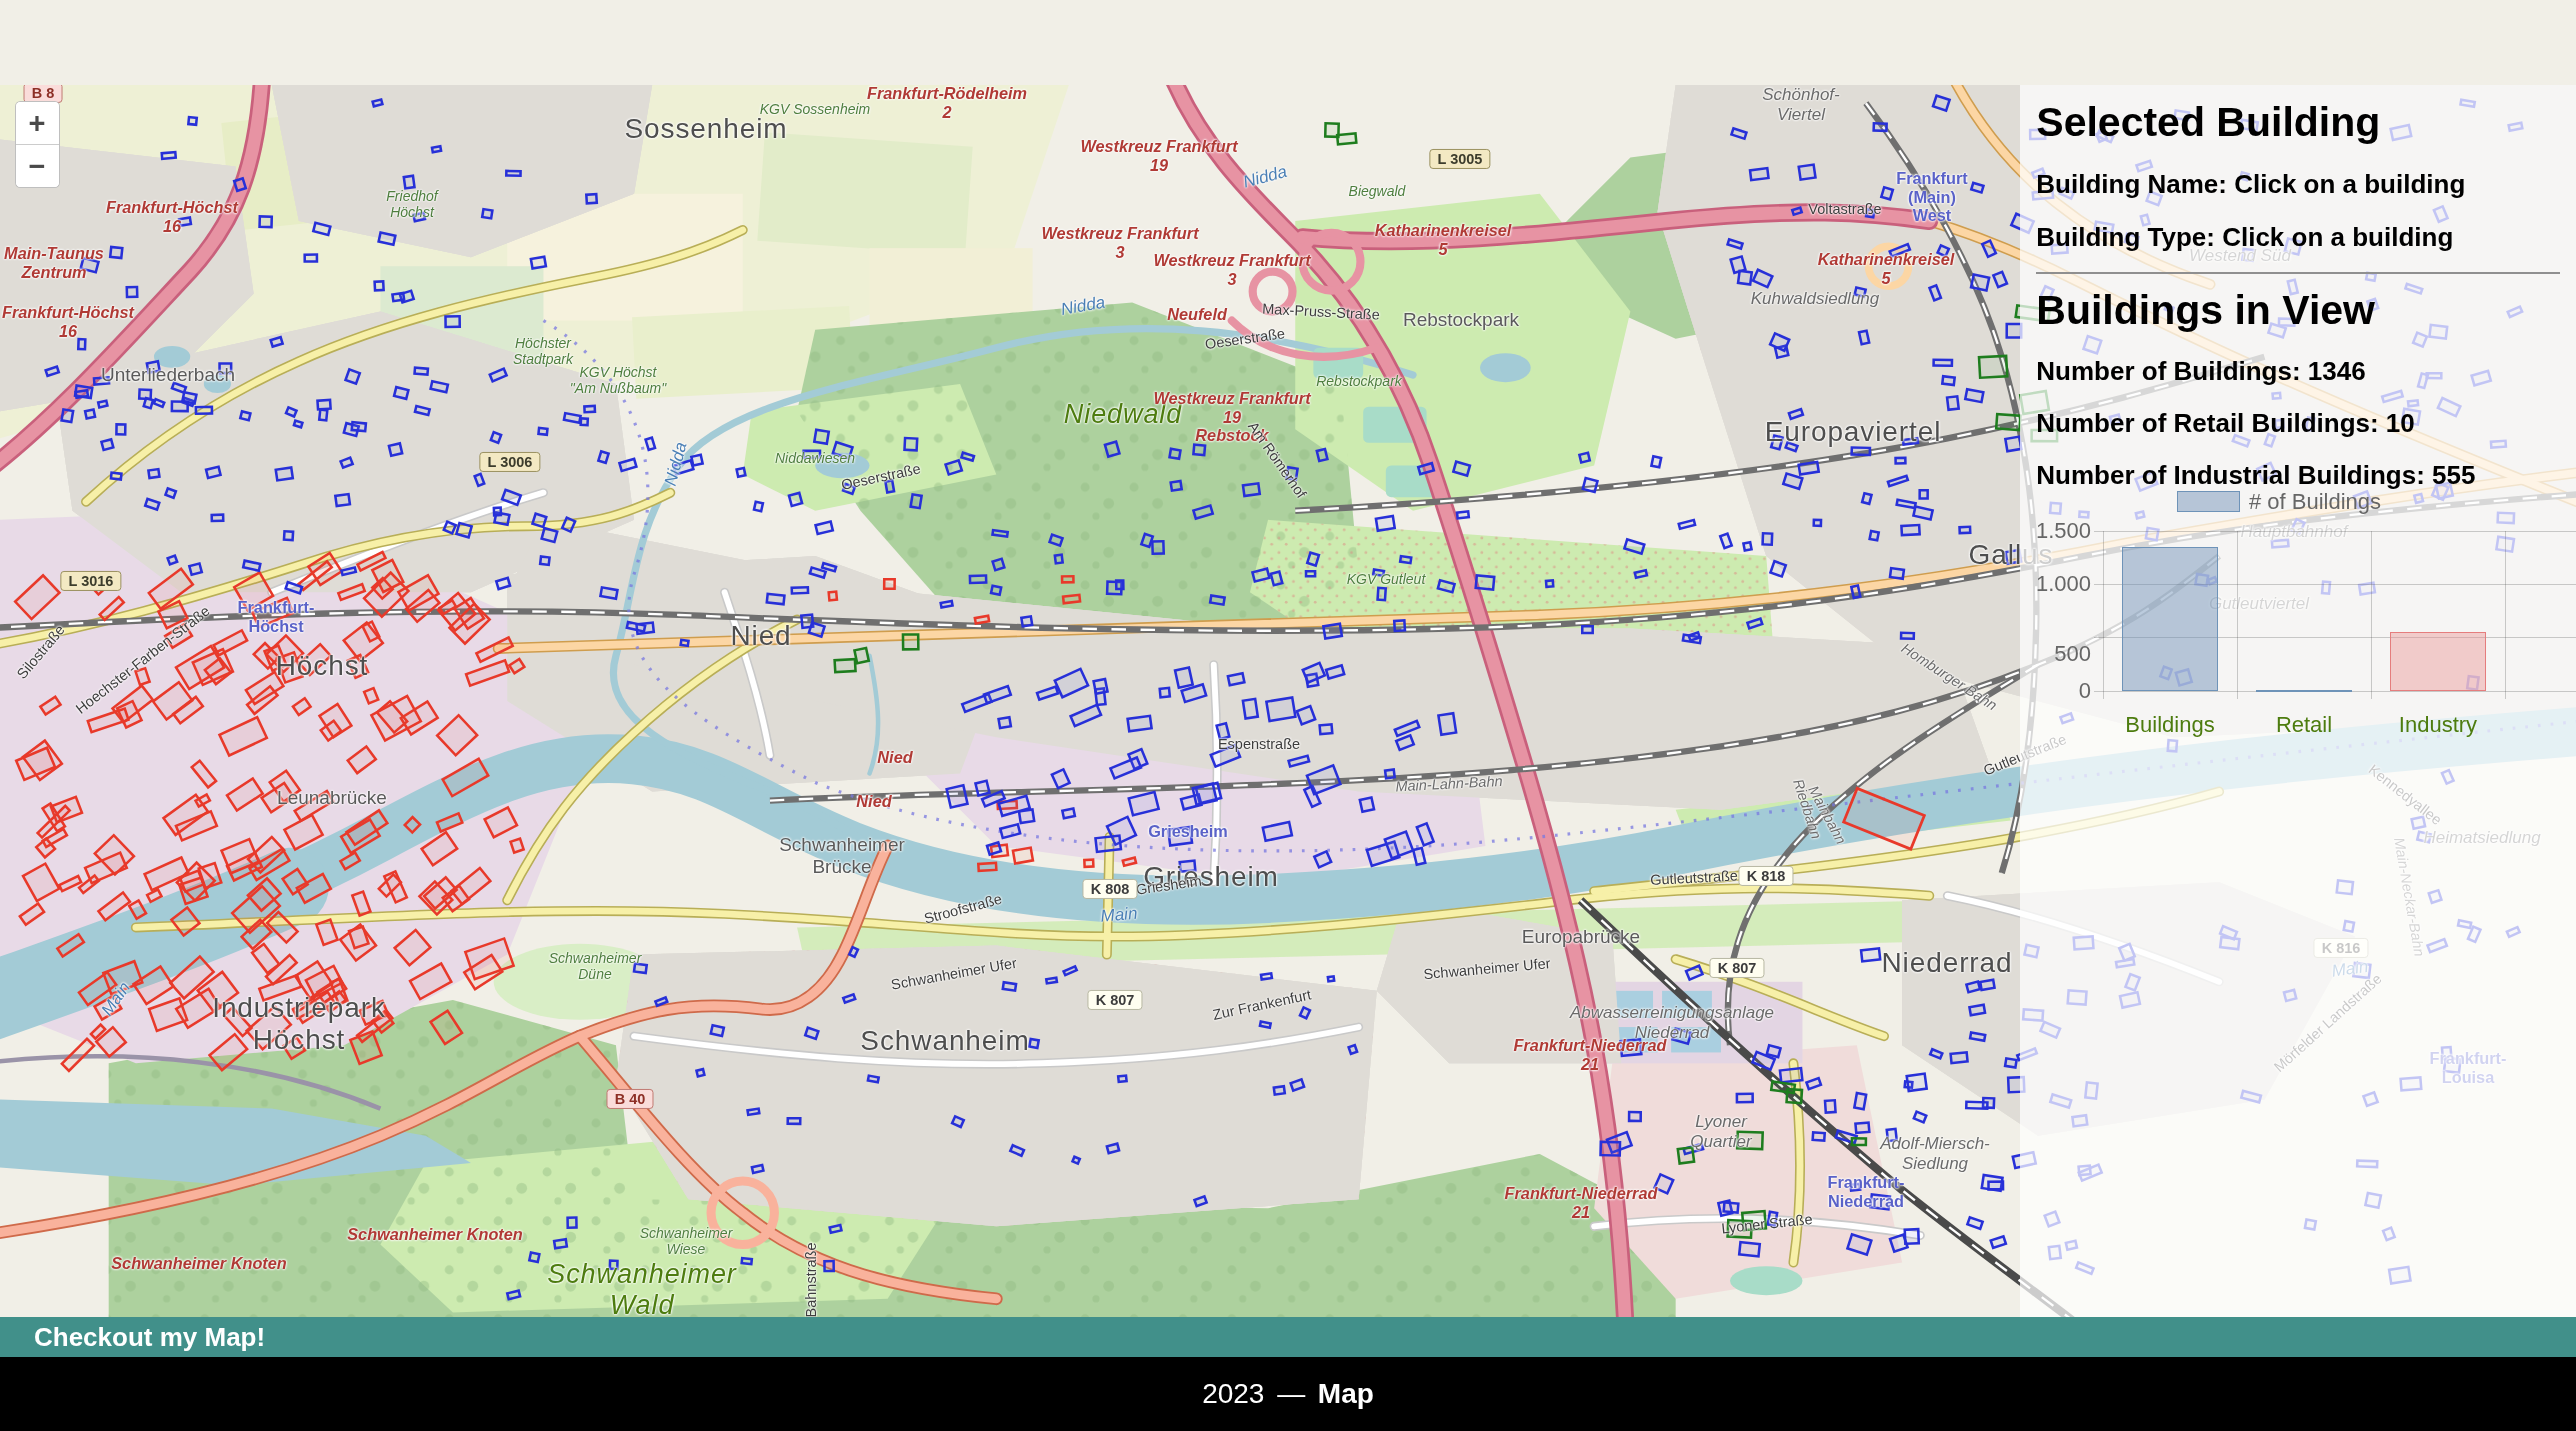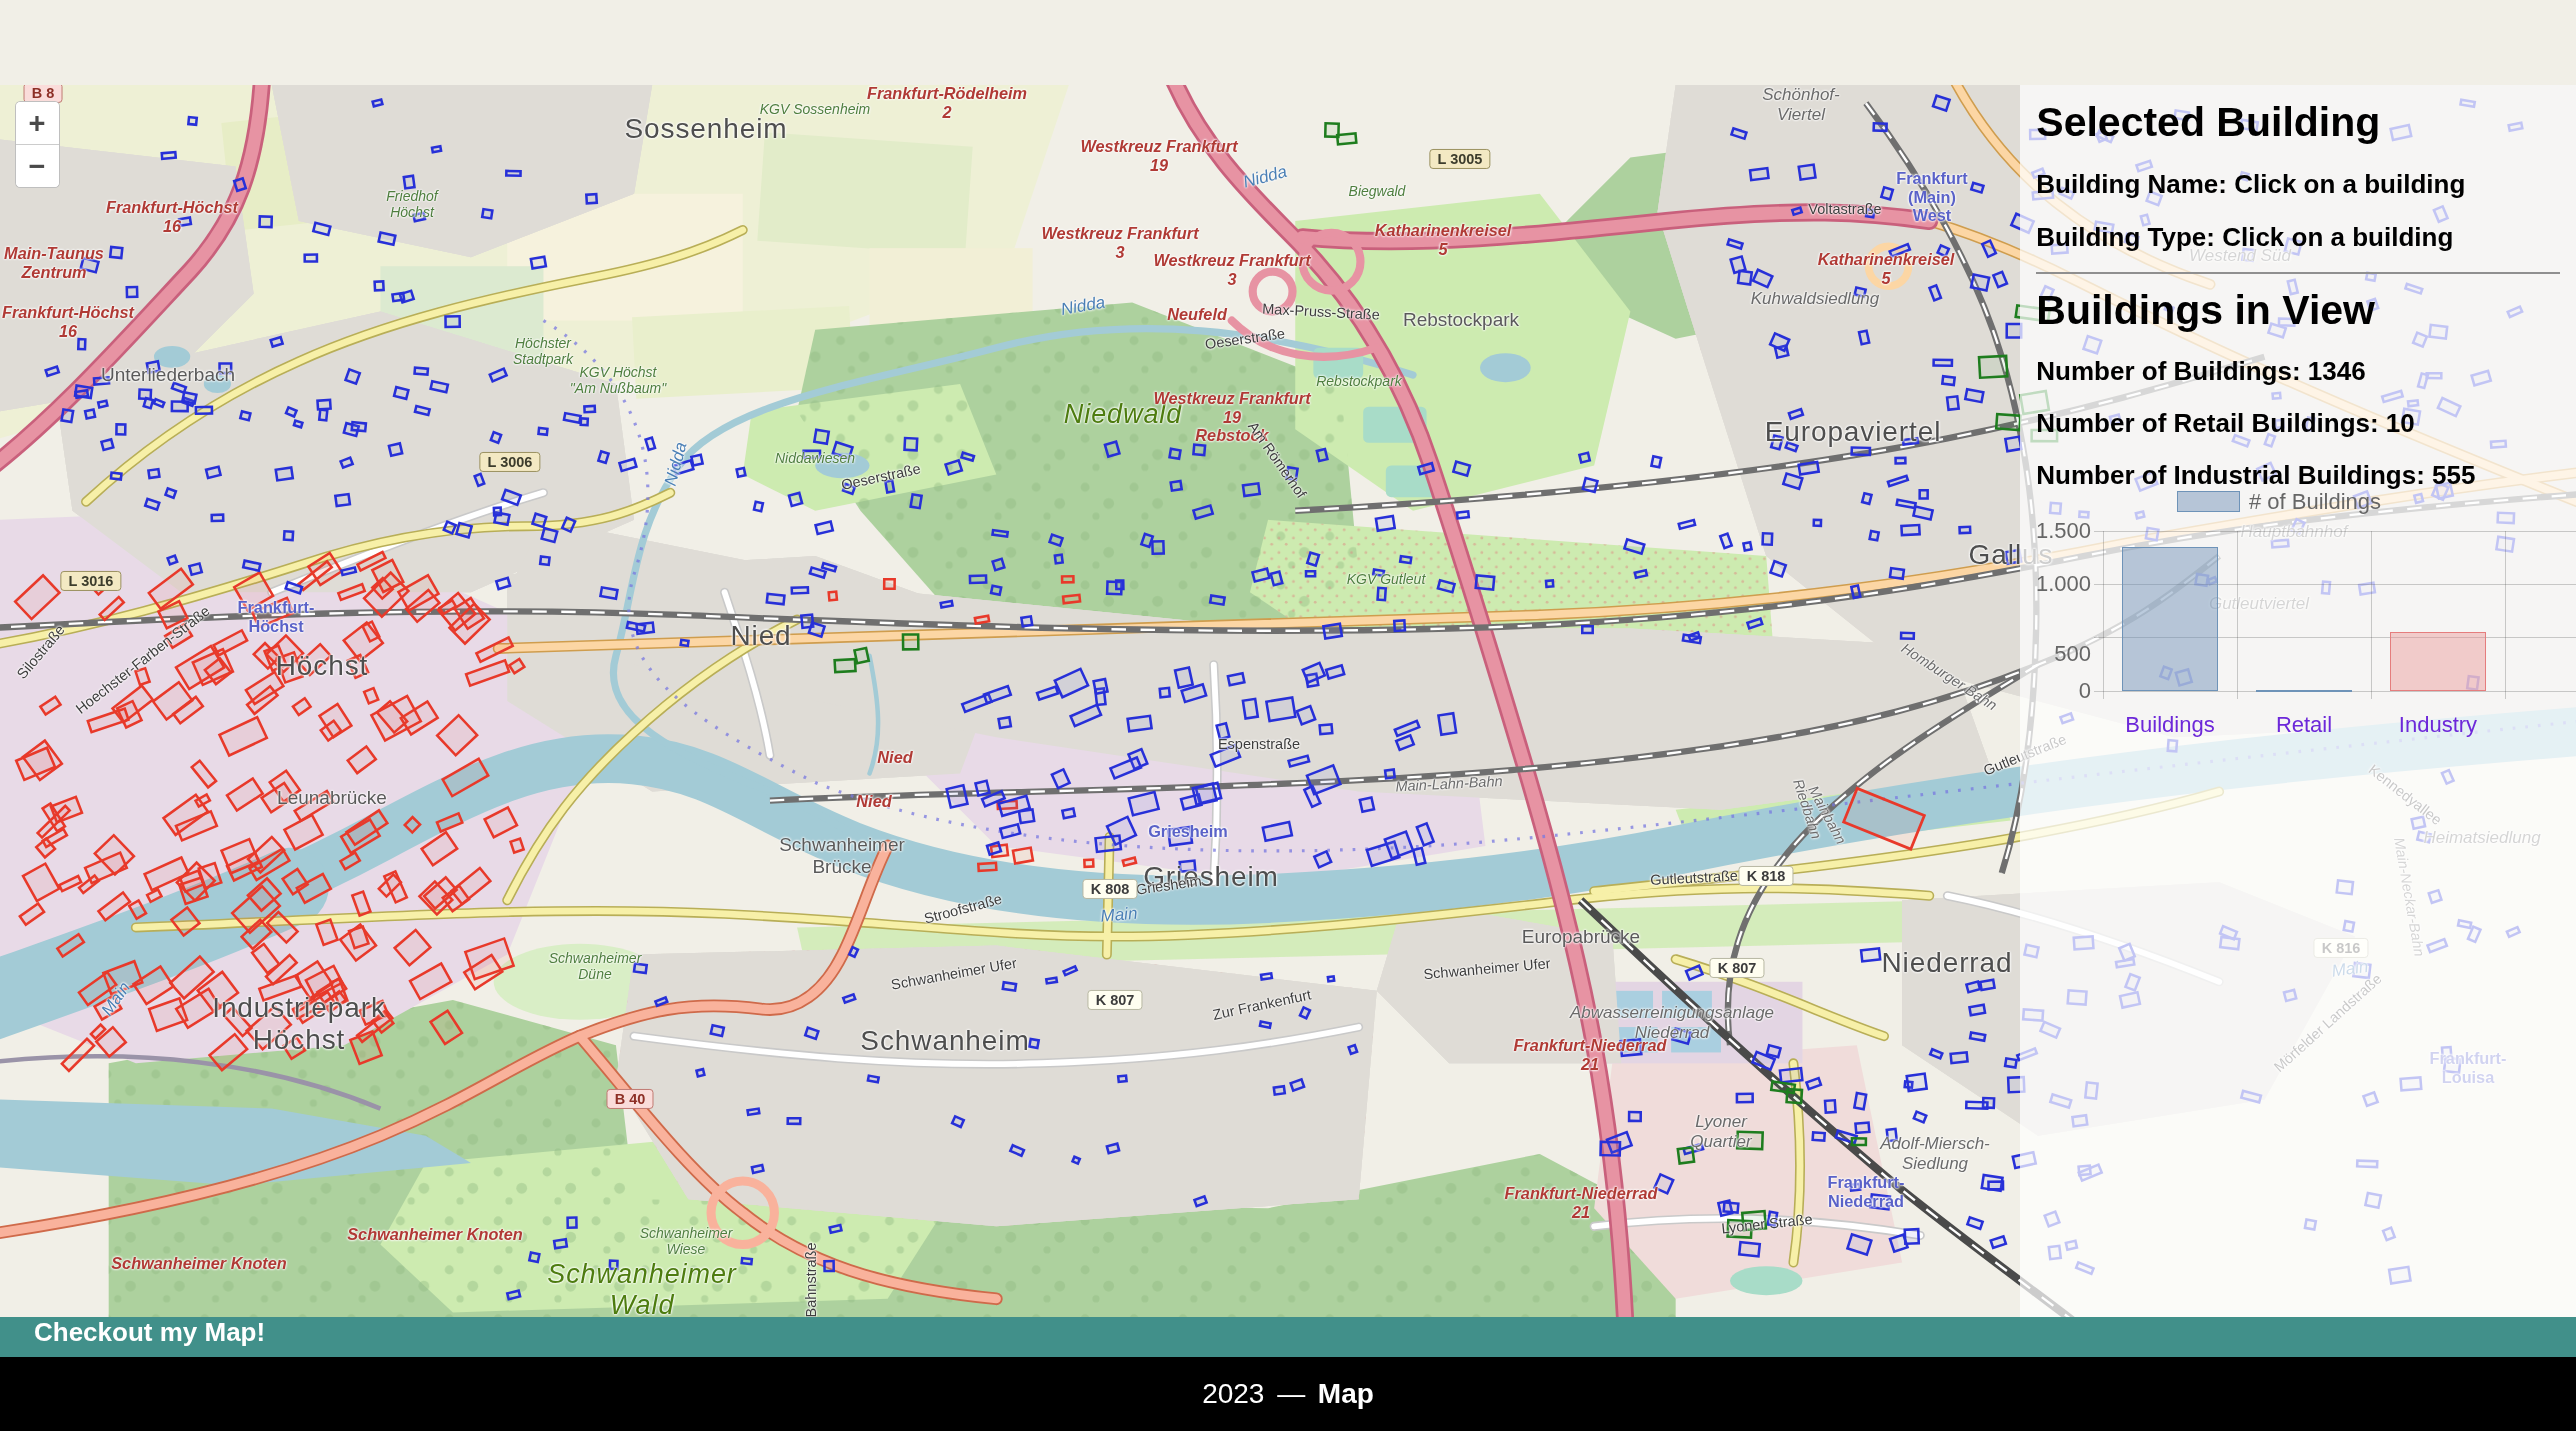"Buildings" #chart .xtick { color: #6d28d9 -> #4d7c0f }
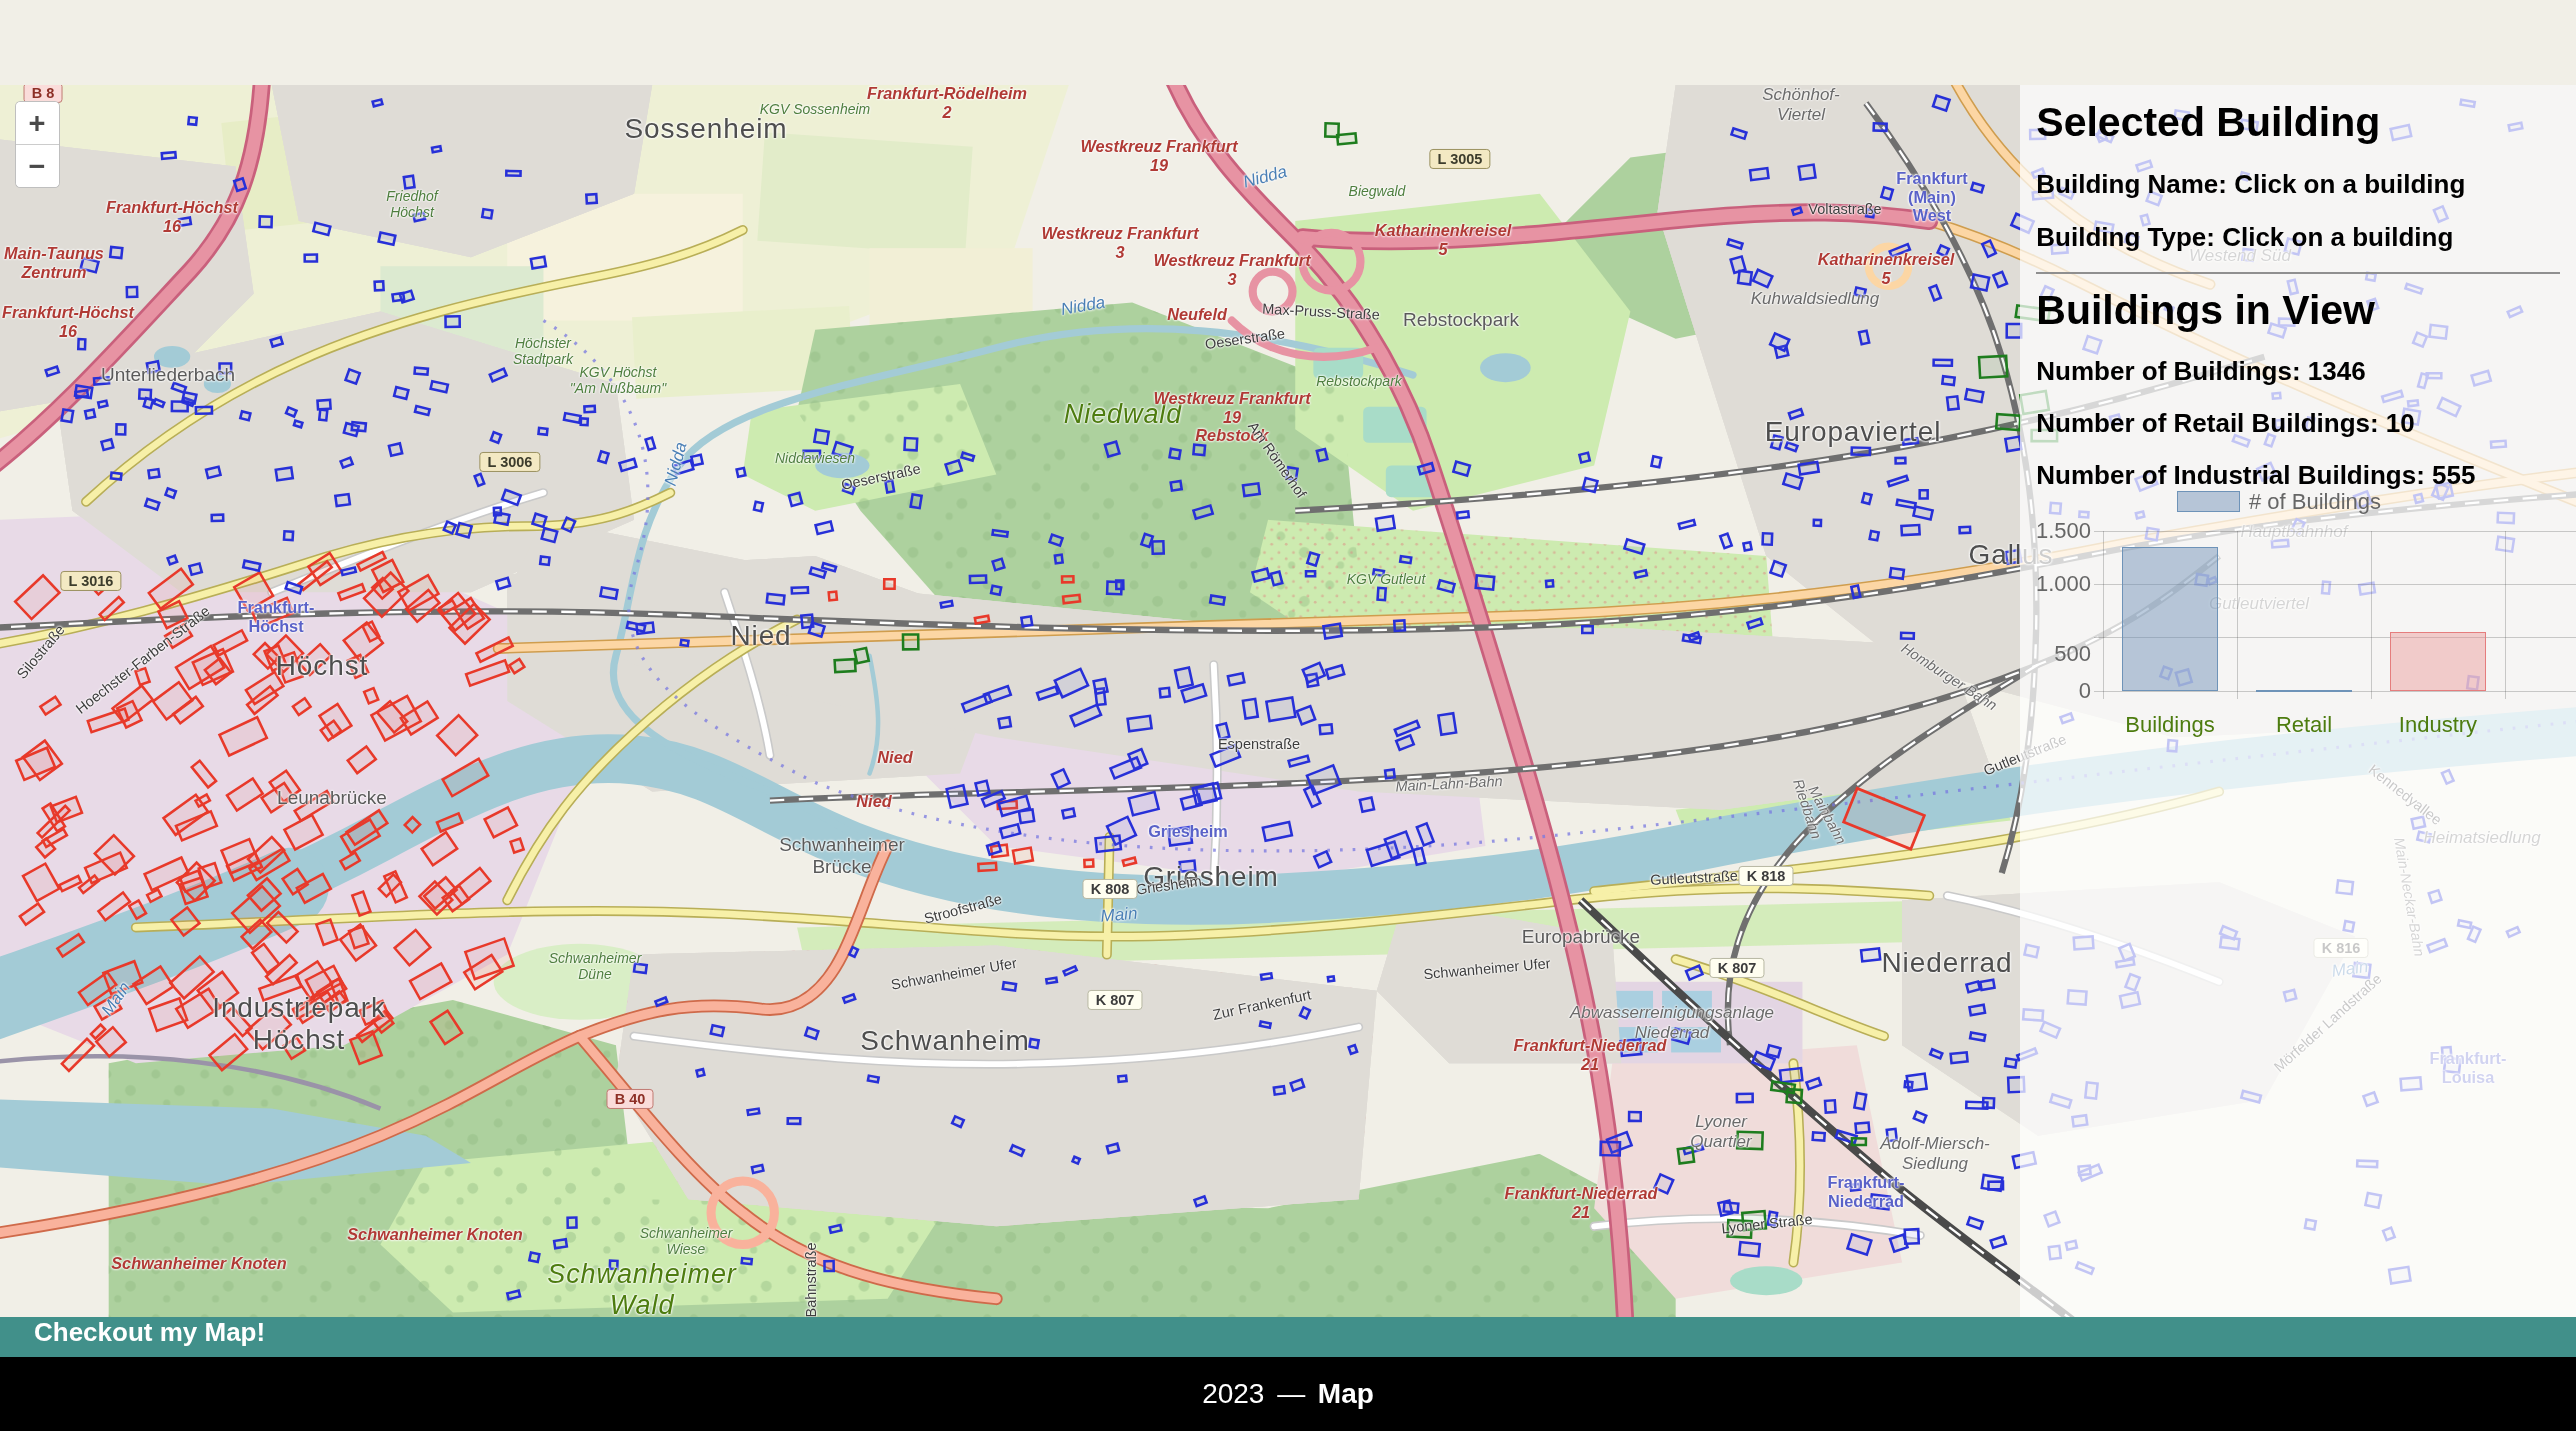"Checkout my Map!" .footbar { align-items: none -> center }
